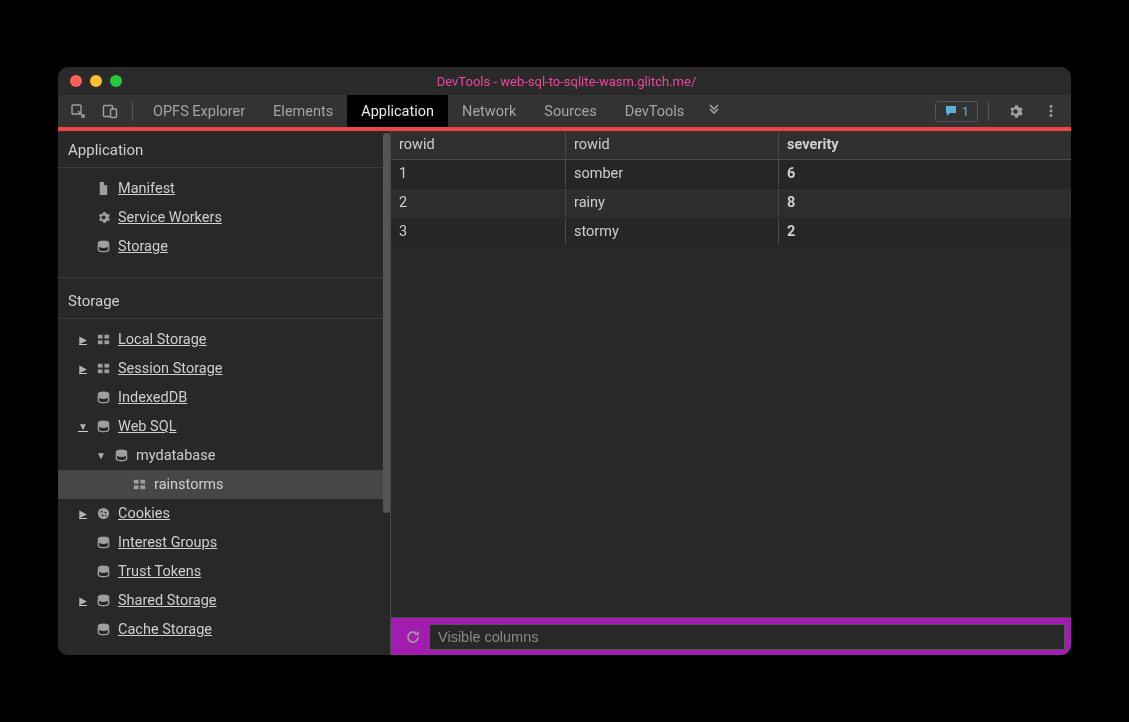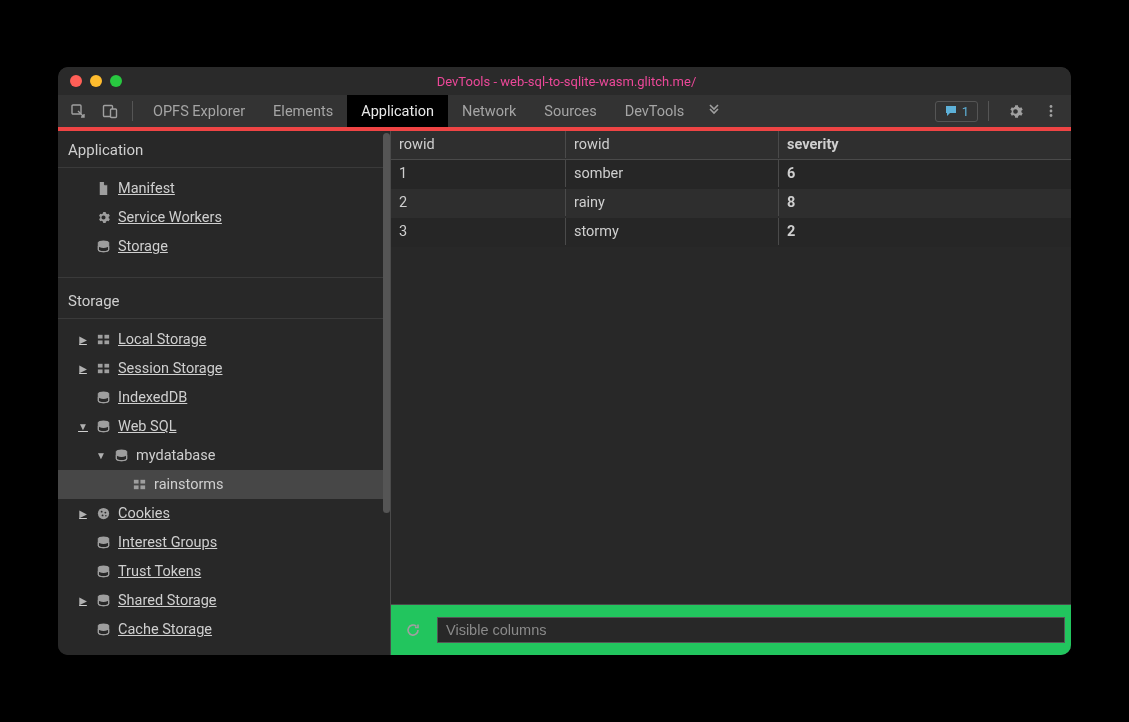"Visible columns" .footer { background: #22c55e -> #a21caf; gap: 8px -> 0; height: 51px -> 38px }
